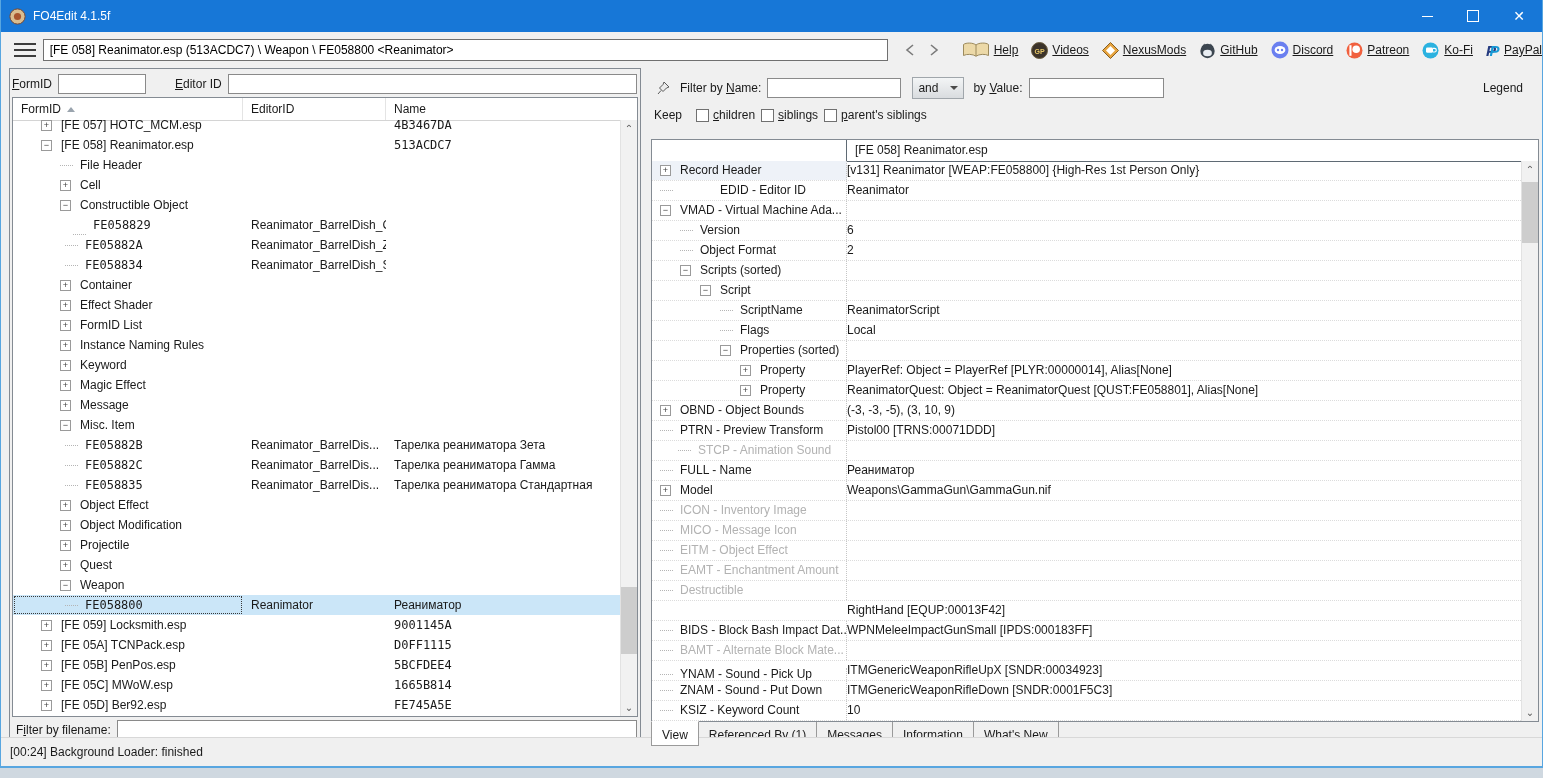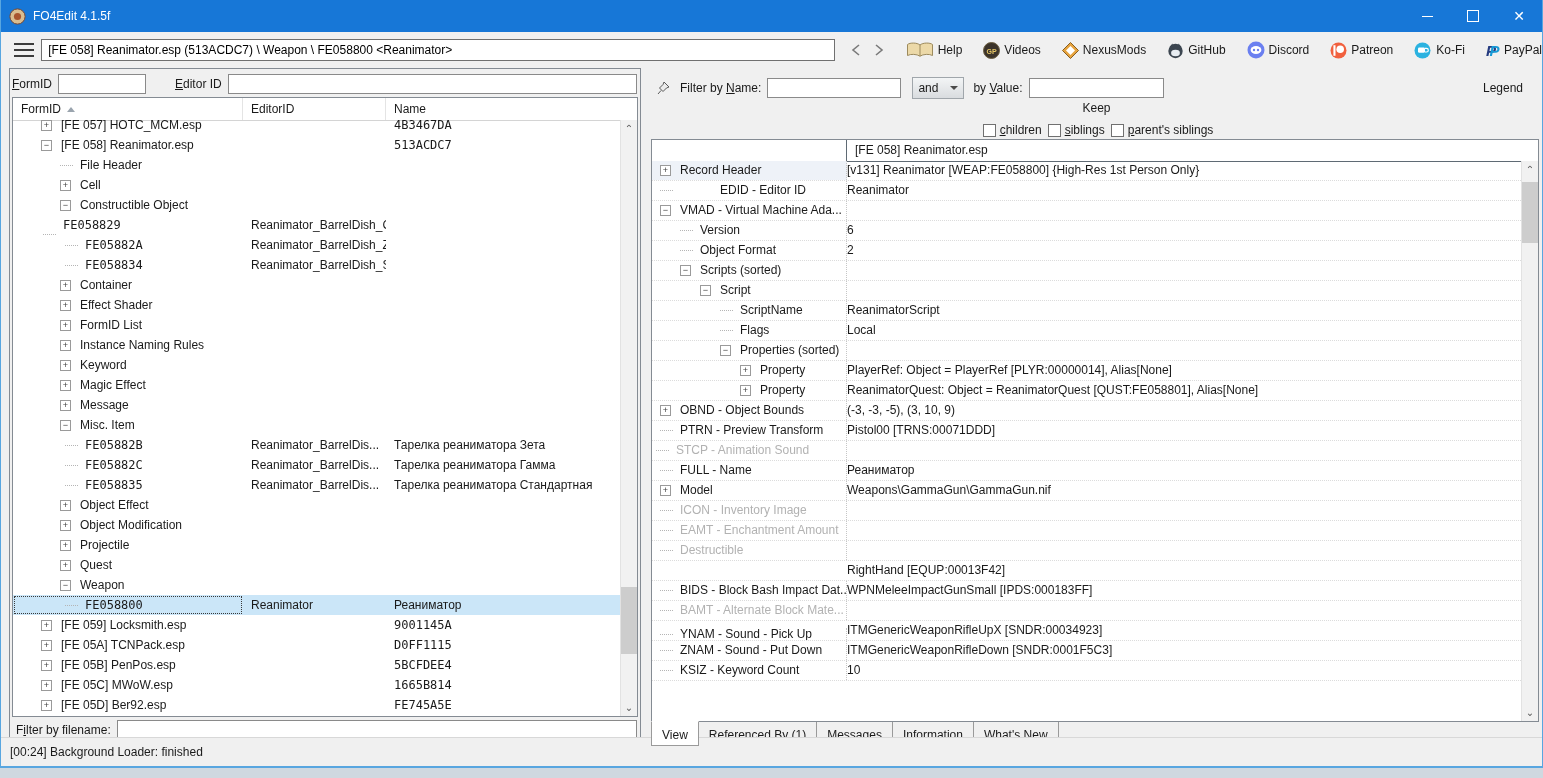"Help" .tb-links { gap: 21px -> 13px; text-decoration: none -> underline }
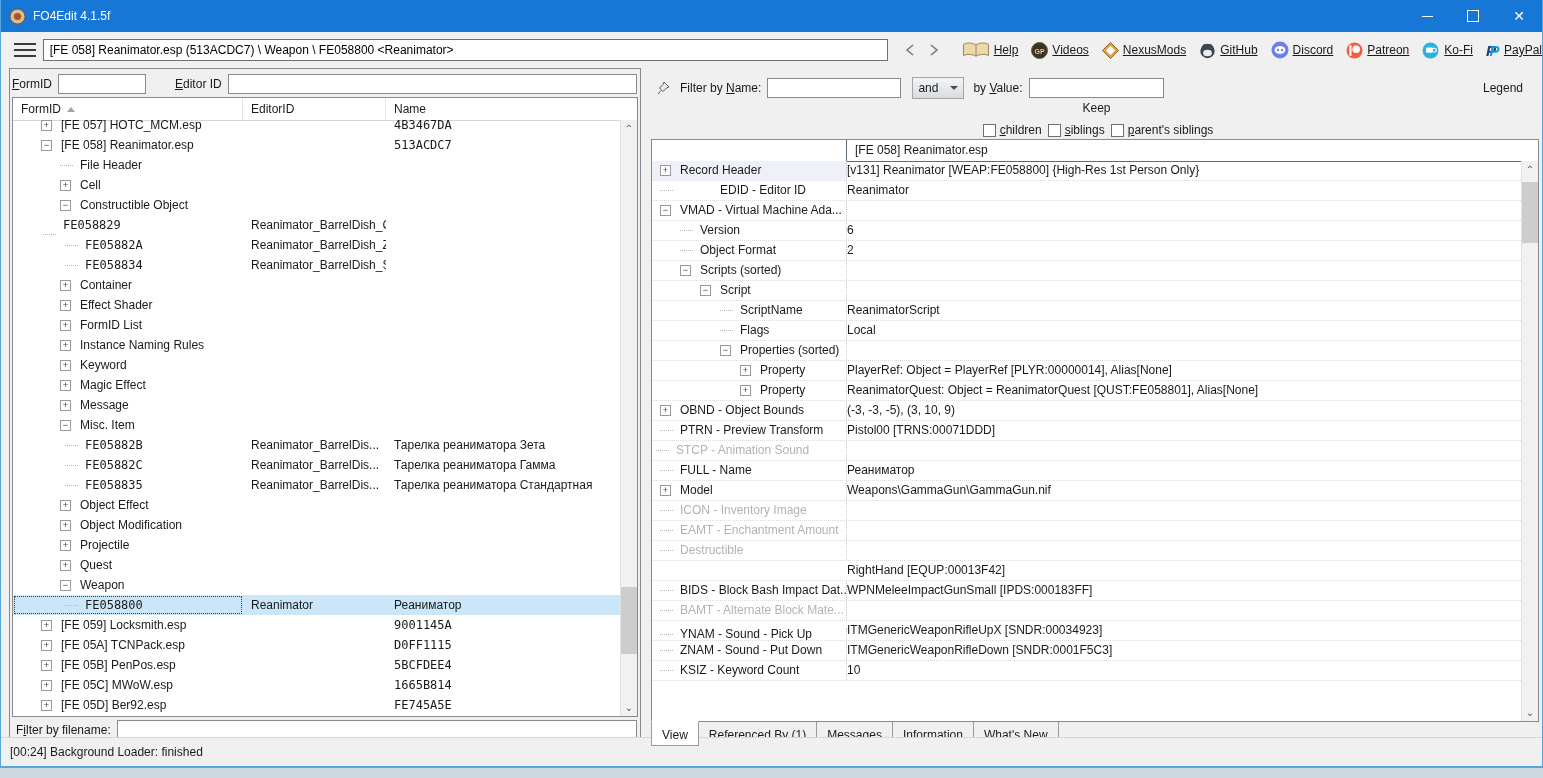"Keep" .keep-row { flex-direction: column -> none }
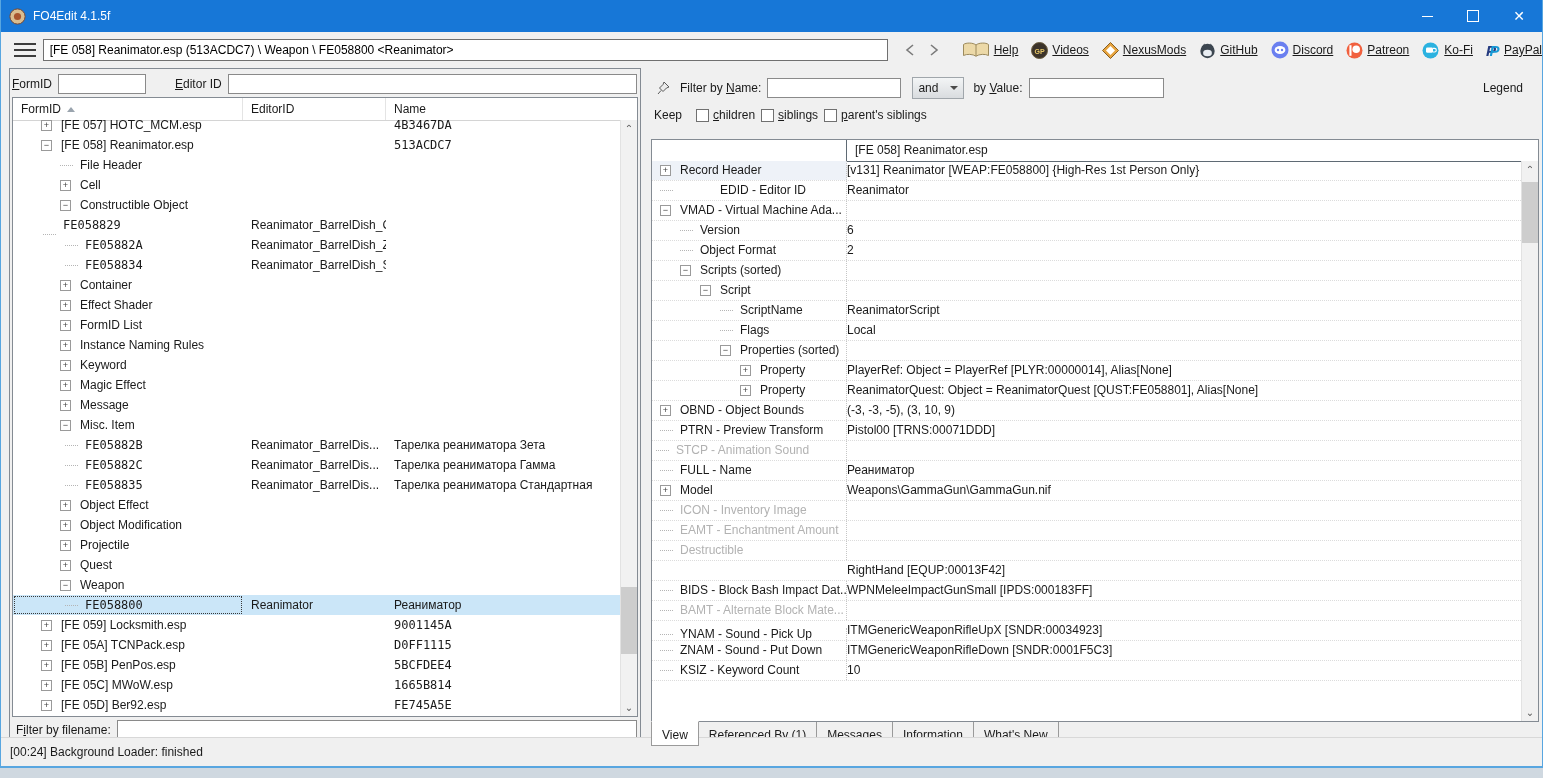"FE058829" div.tcell { padding-left: 30px -> 60px }
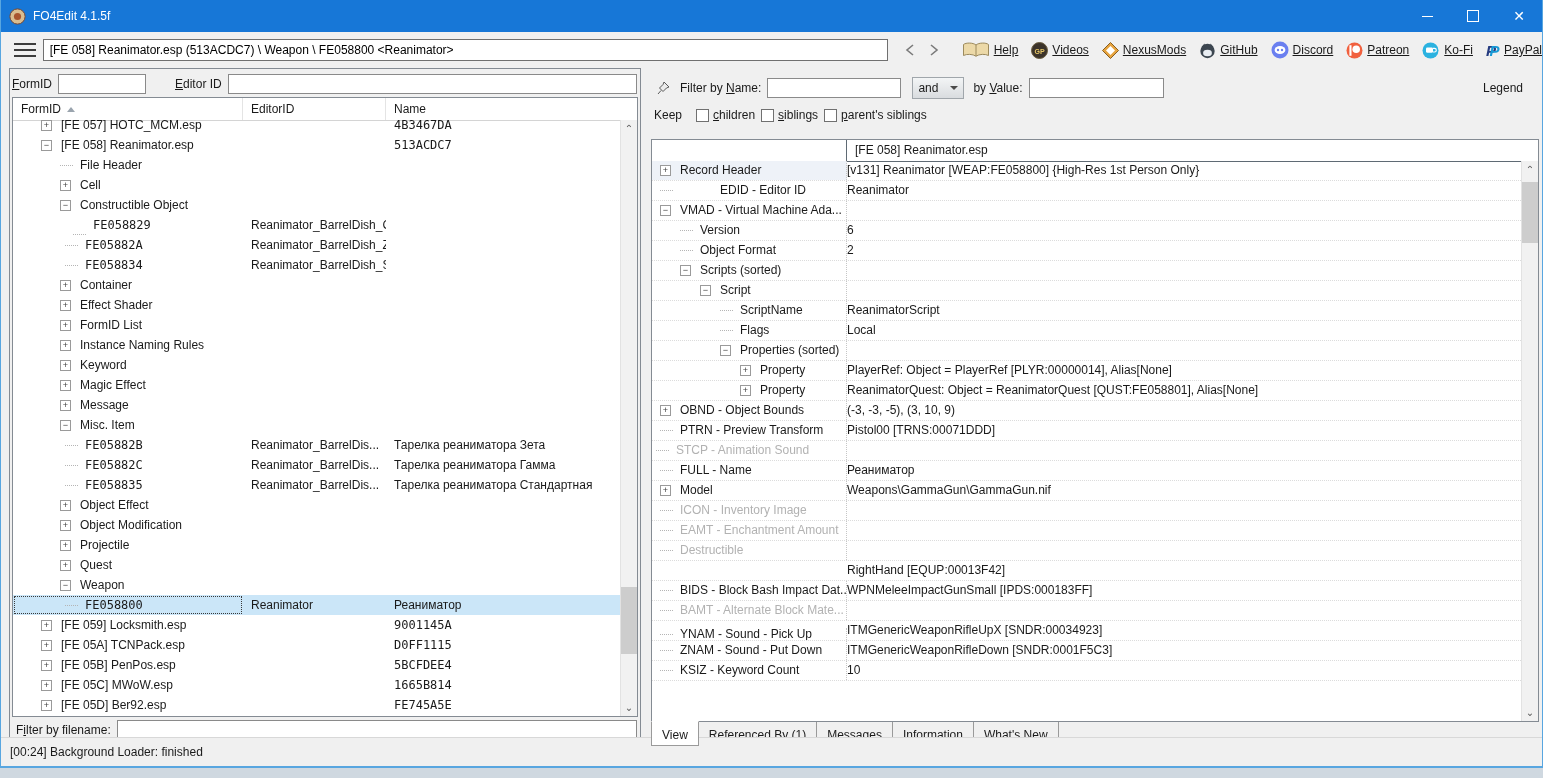"STCP - Animation Sound" div.d-label { padding-left: 4px -> 26px }
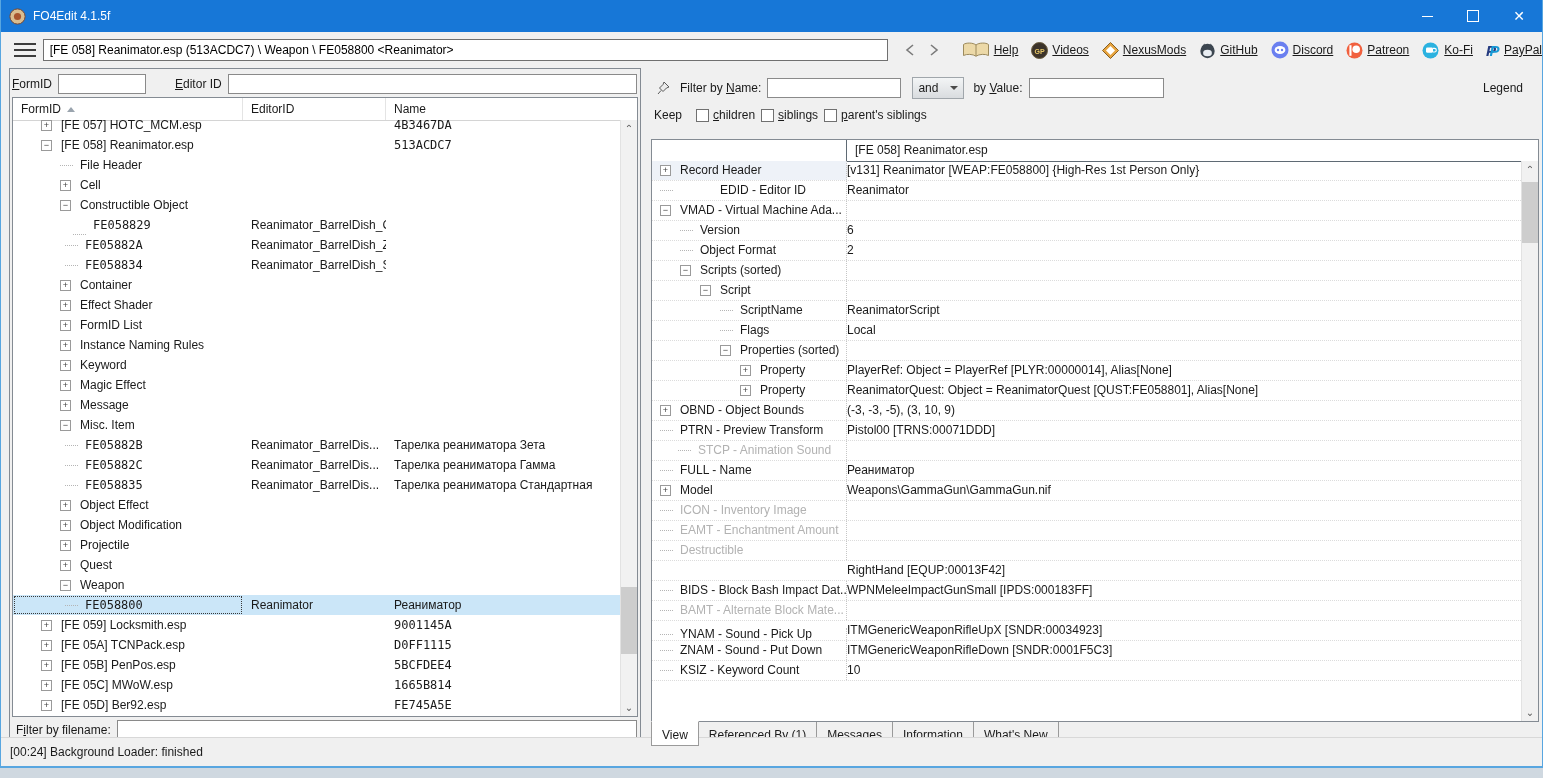"MICO - Message Icon" div.drow { html: none -> <div> <div> <span> <span></span> </span> <span>MICO - Message Icon</span> </div> <div></div> </div> }
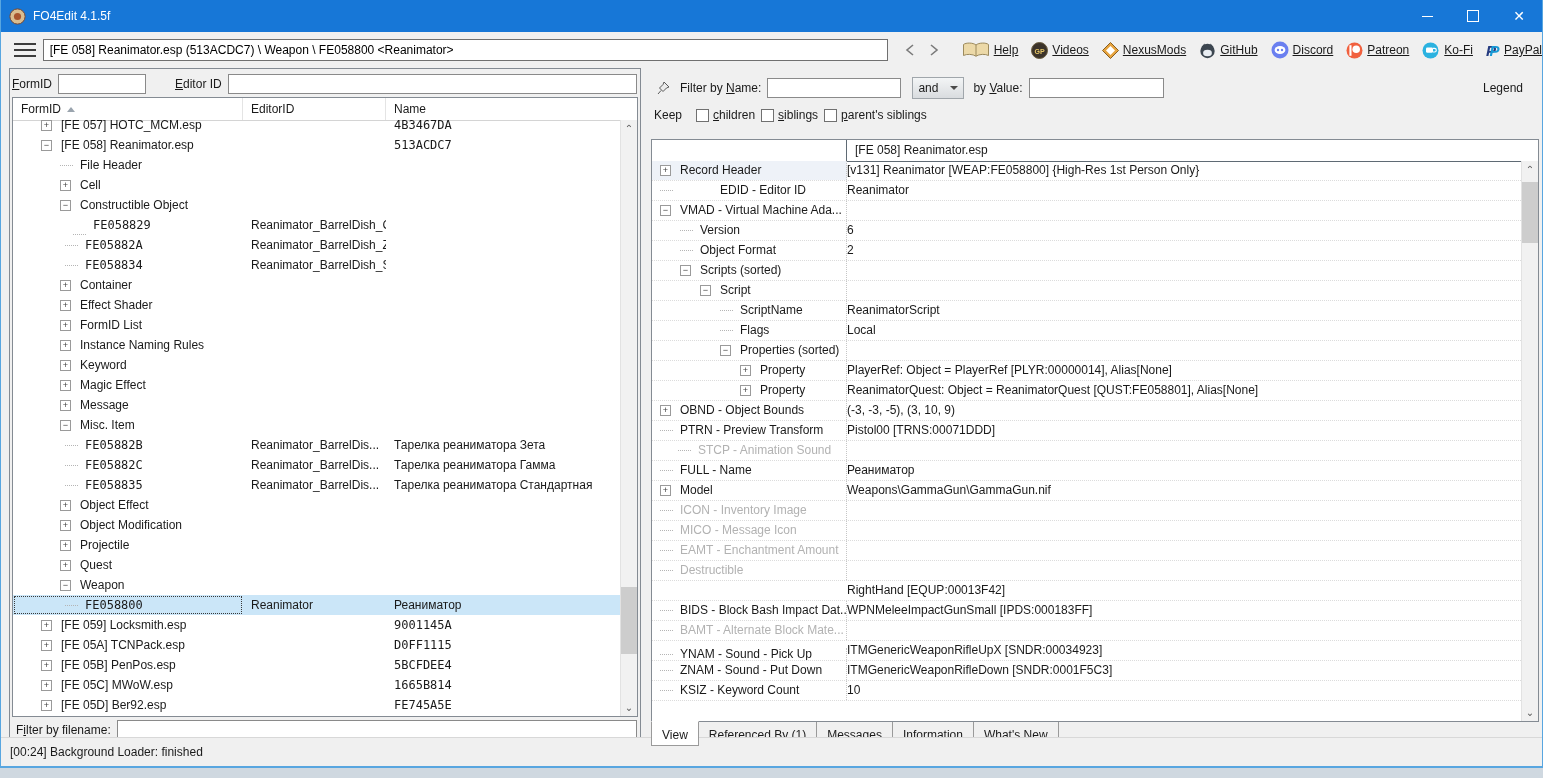"EITM - Object Effect" div.drow { html: none -> <div> <div> <span> <span></span> </span> <span>EITM - Object Effect</span> </div> <div></div> </div> }
